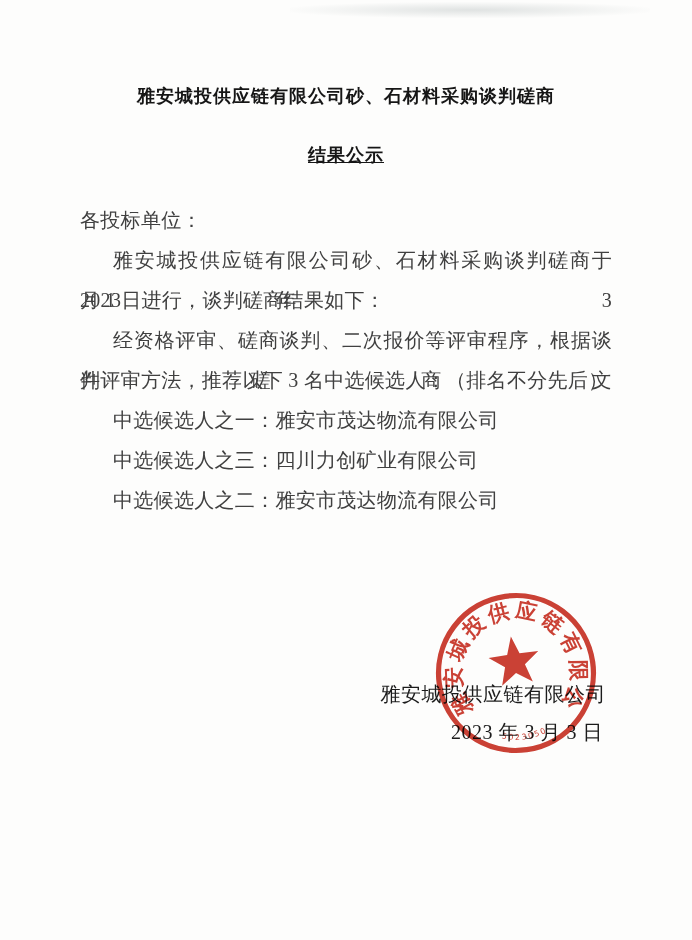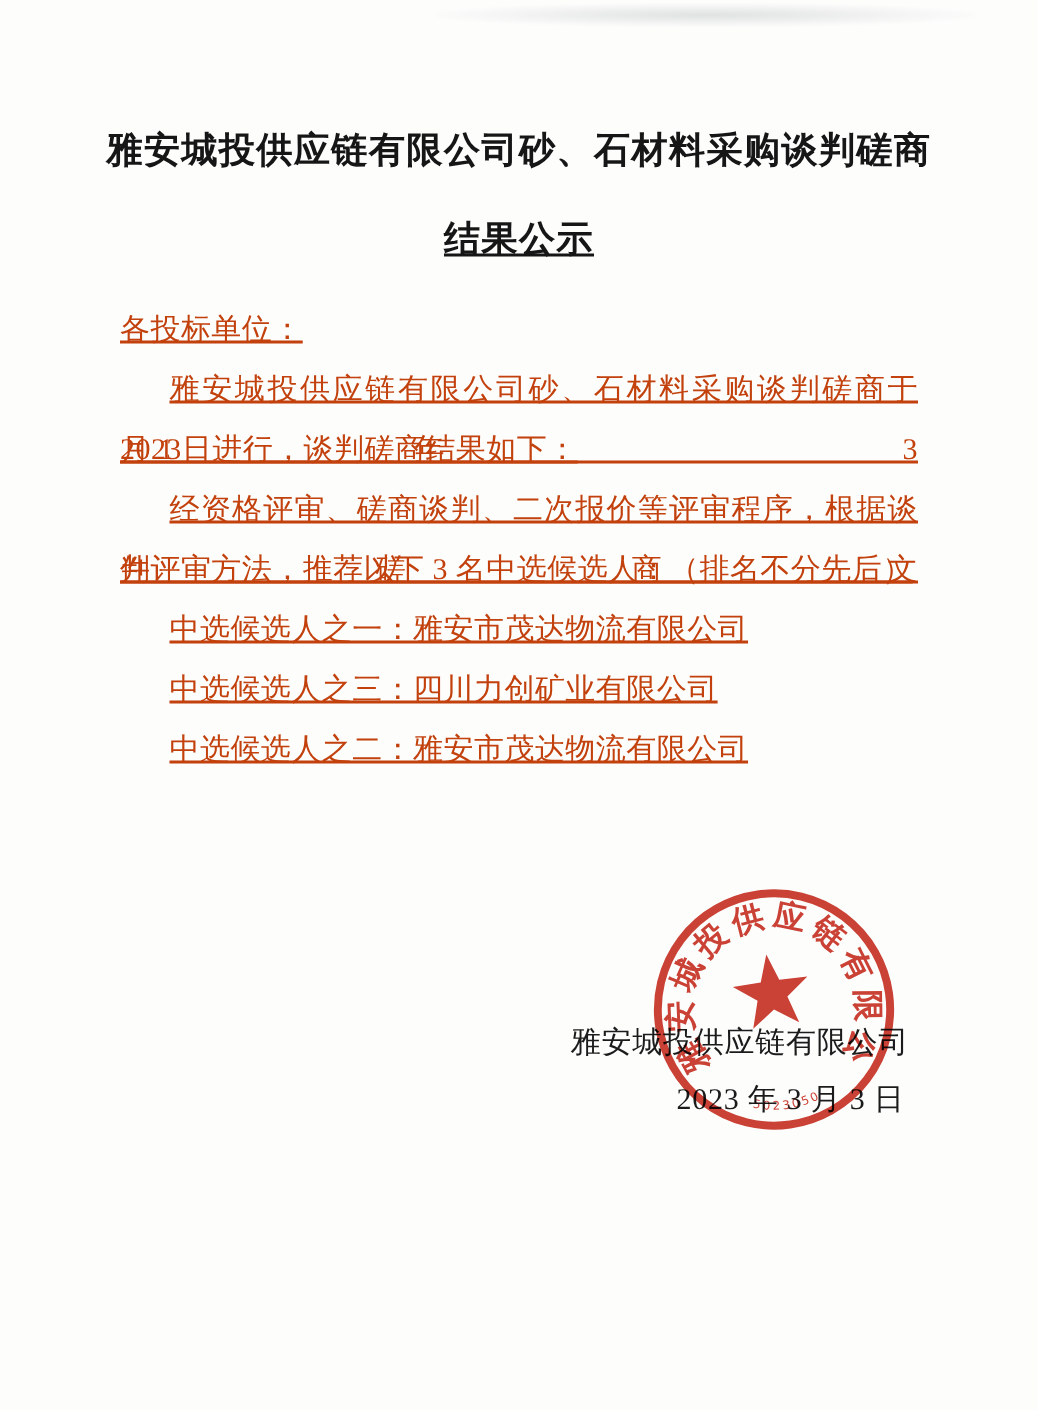"雅安城投供应链有限公司砂、石材料采购谈判磋商" .title-line { font-size: 24px -> 18px }
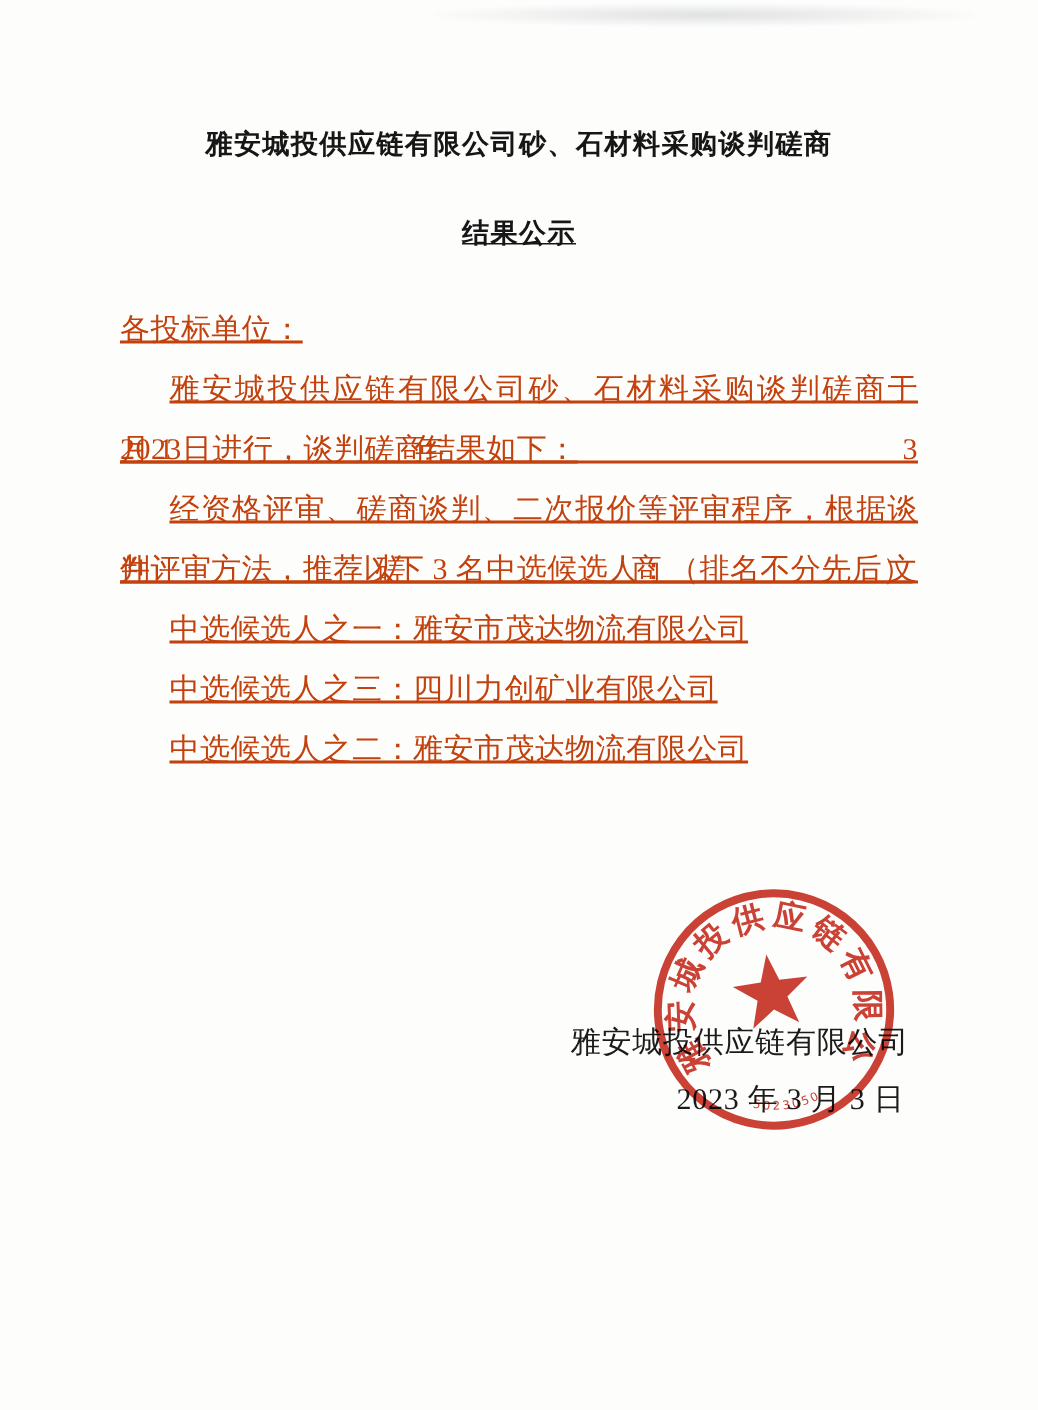"各投标单位：" .body-text { color: #c2410c -> #404040; text-decoration: underline -> none }
